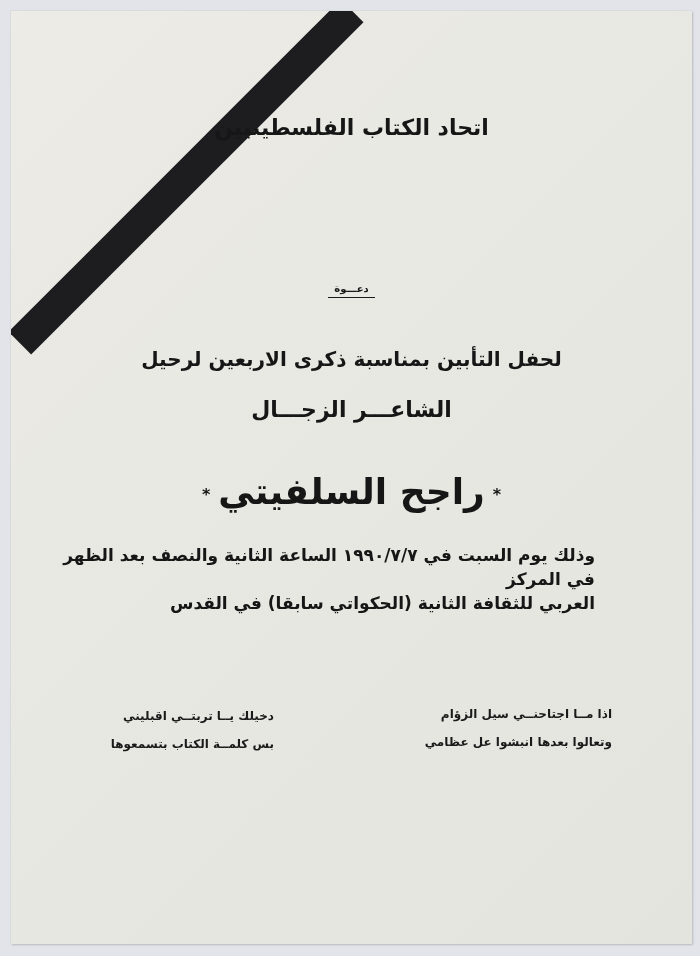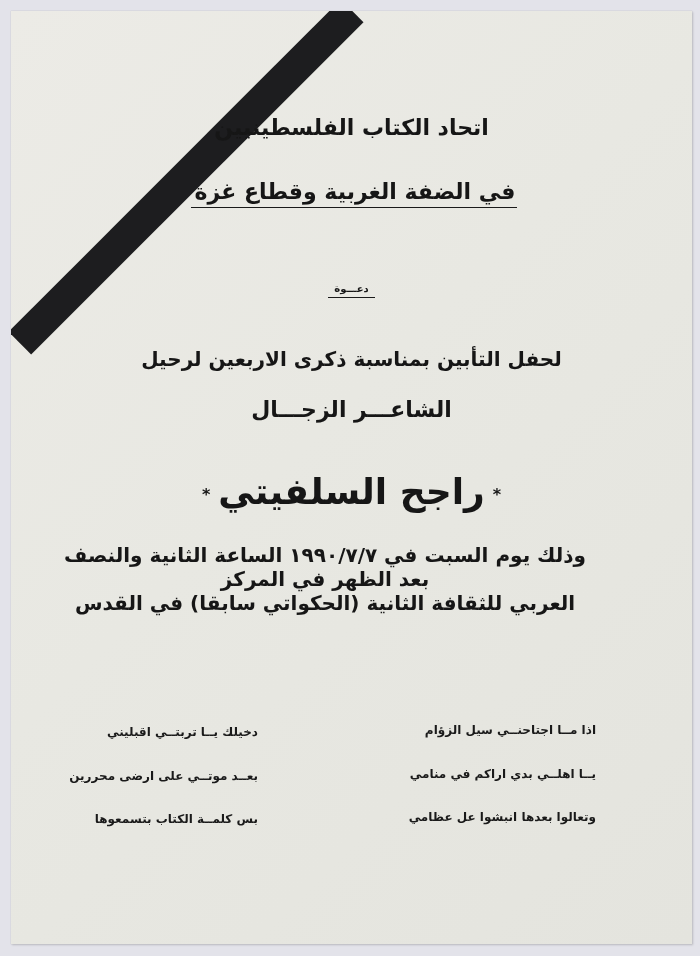"في الضفة الغربية وقطاع غزة" div.line { html: <div> <span>في الضفة الغربية وقطاع غزة</span> </div> -> none }
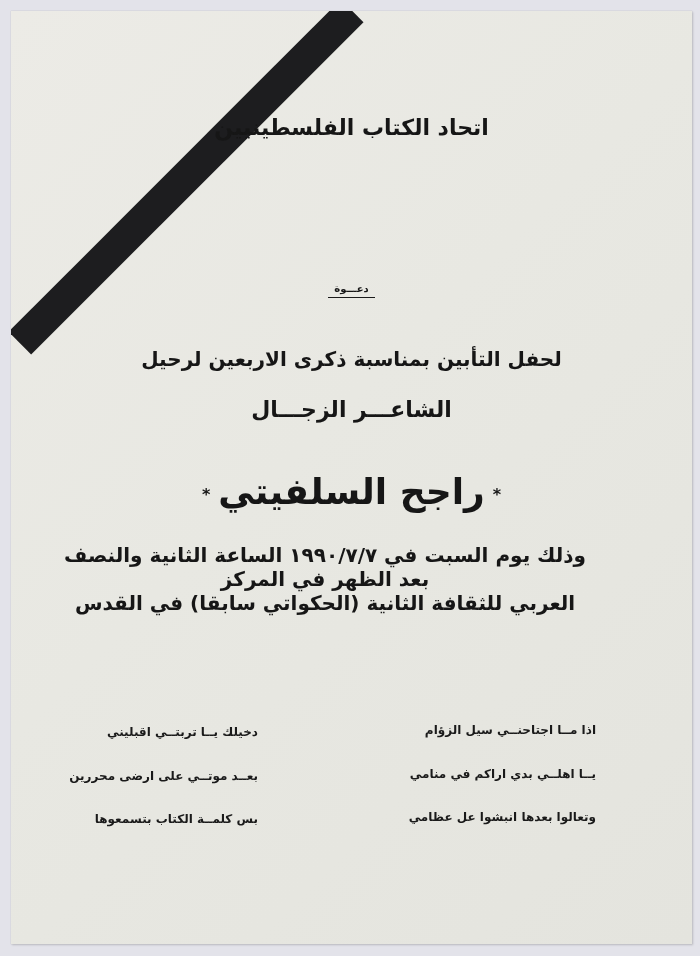"وذلك يوم السبت في ١٩٩٠/٧/٧" .details { font-size: 20px -> 17px; text-align: center -> right }
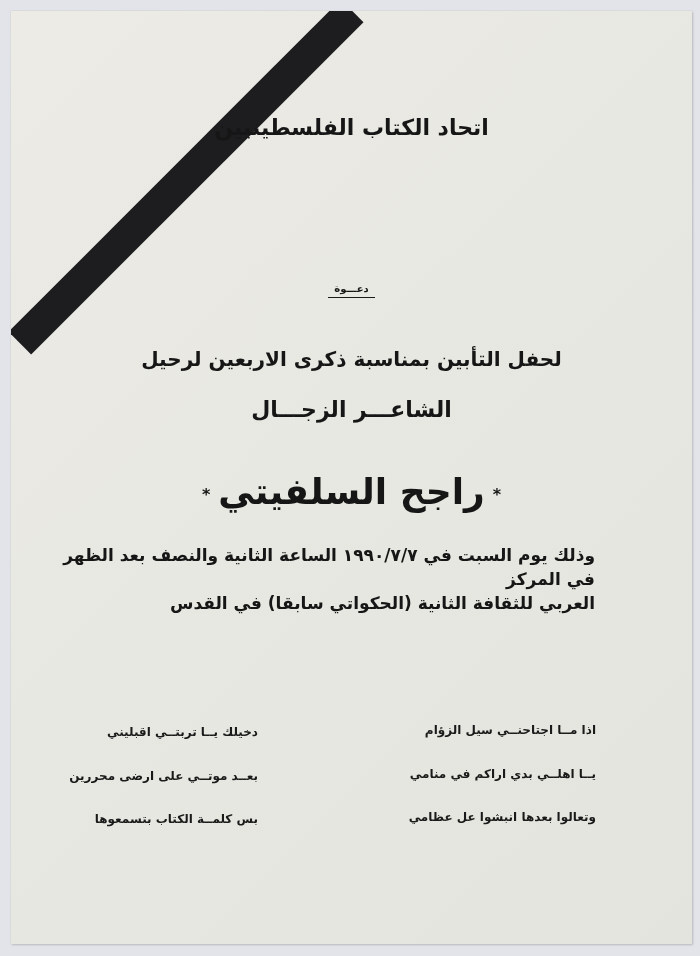"دخيلك يــا تربتــي اقبليني" .verse p { margin: 16px -> 0 }
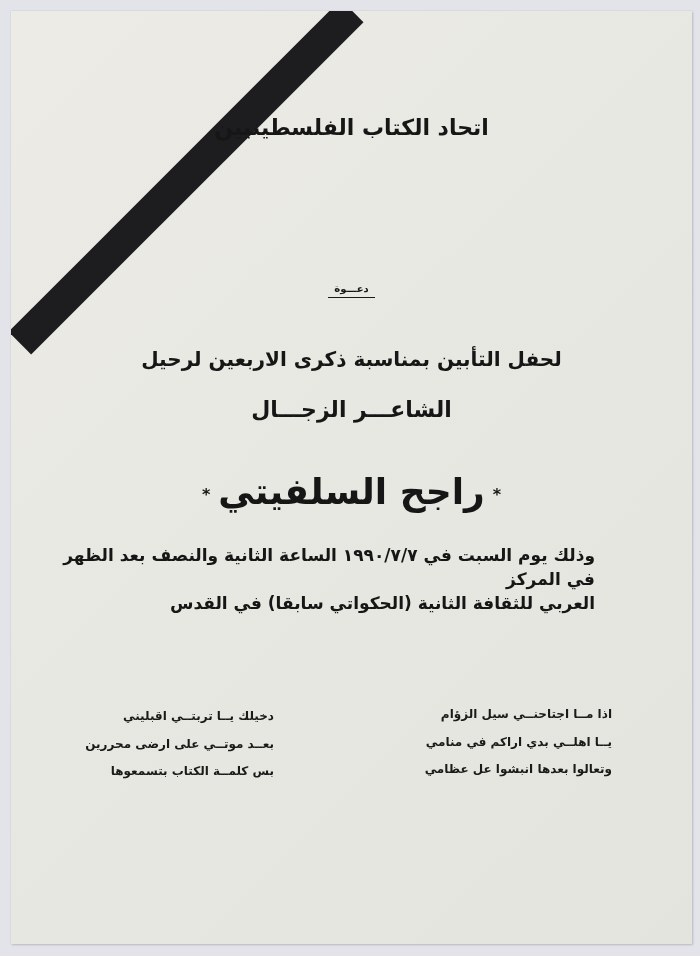"بعــد موتــي على ارضى محررين" p { html: <p>بعــد موتــي على ارضى محررين</p> -> none }
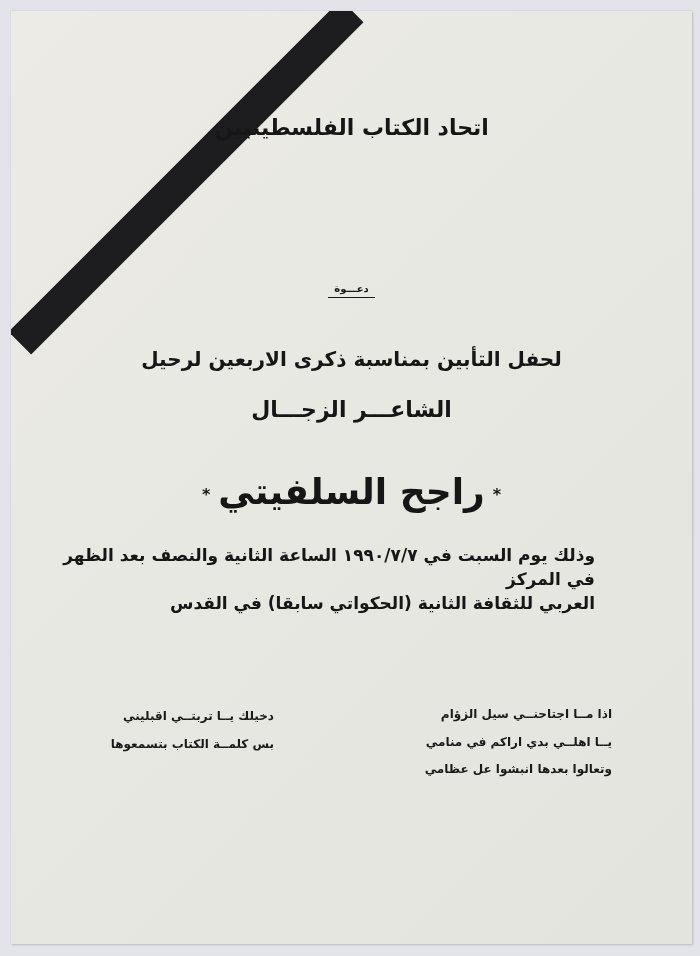"يــا اهلــي بدي اراكم في" p { html: <p>يــا اهلــي بدي اراكم في منامي</p> -> none }
